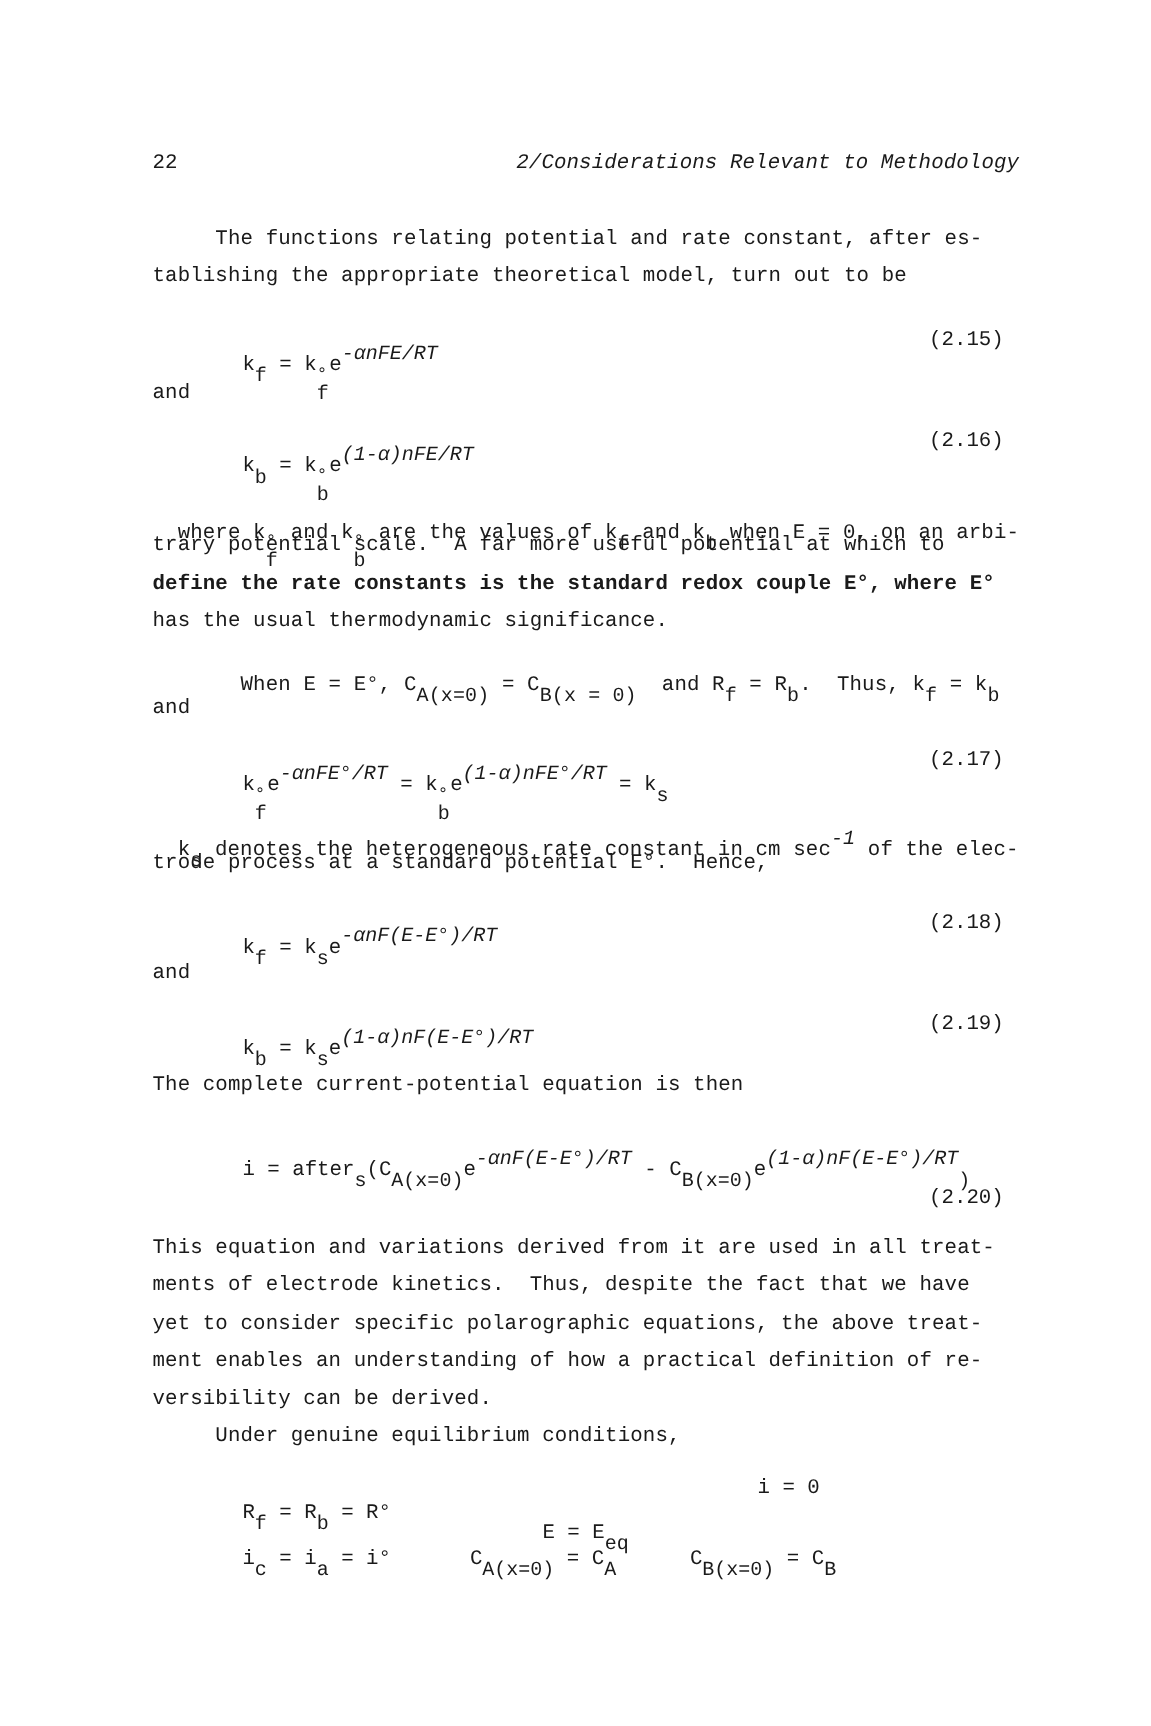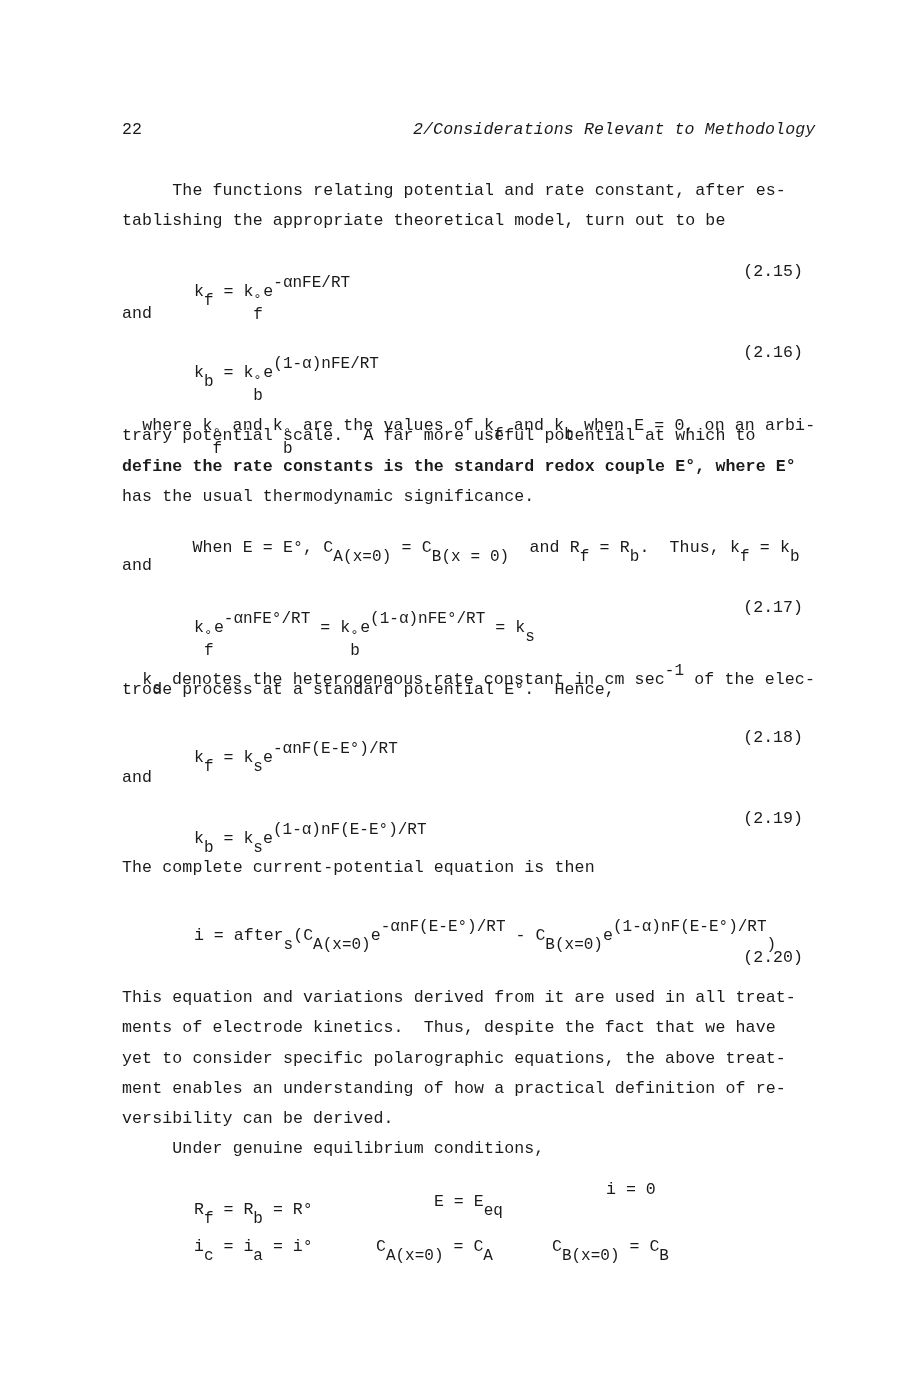"-αnFE/RT" sup { font-style: none -> italic }
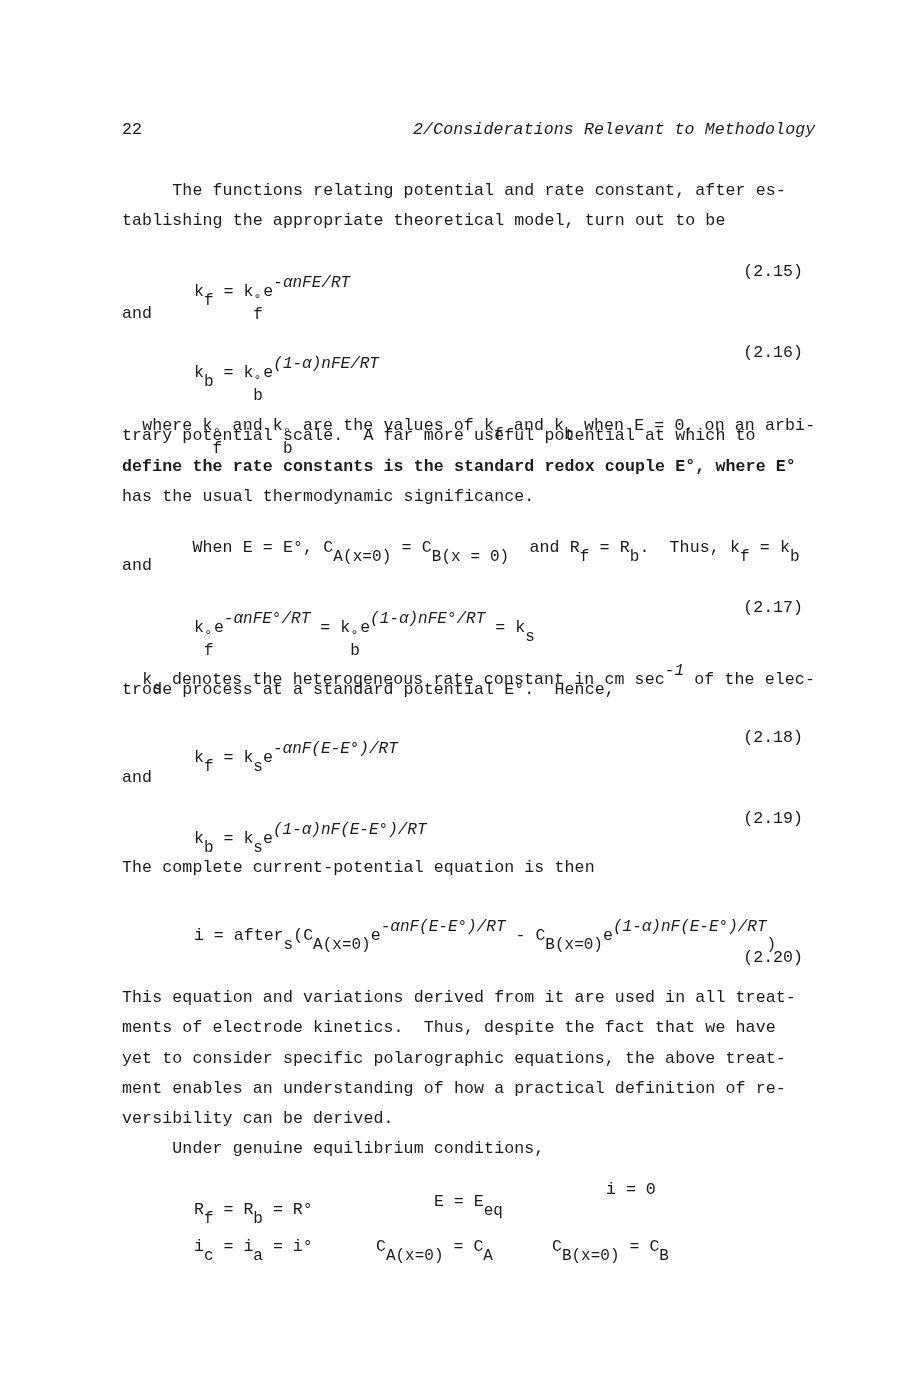"E = Eeq" div.eq { top: 1172px -> 1196px }
